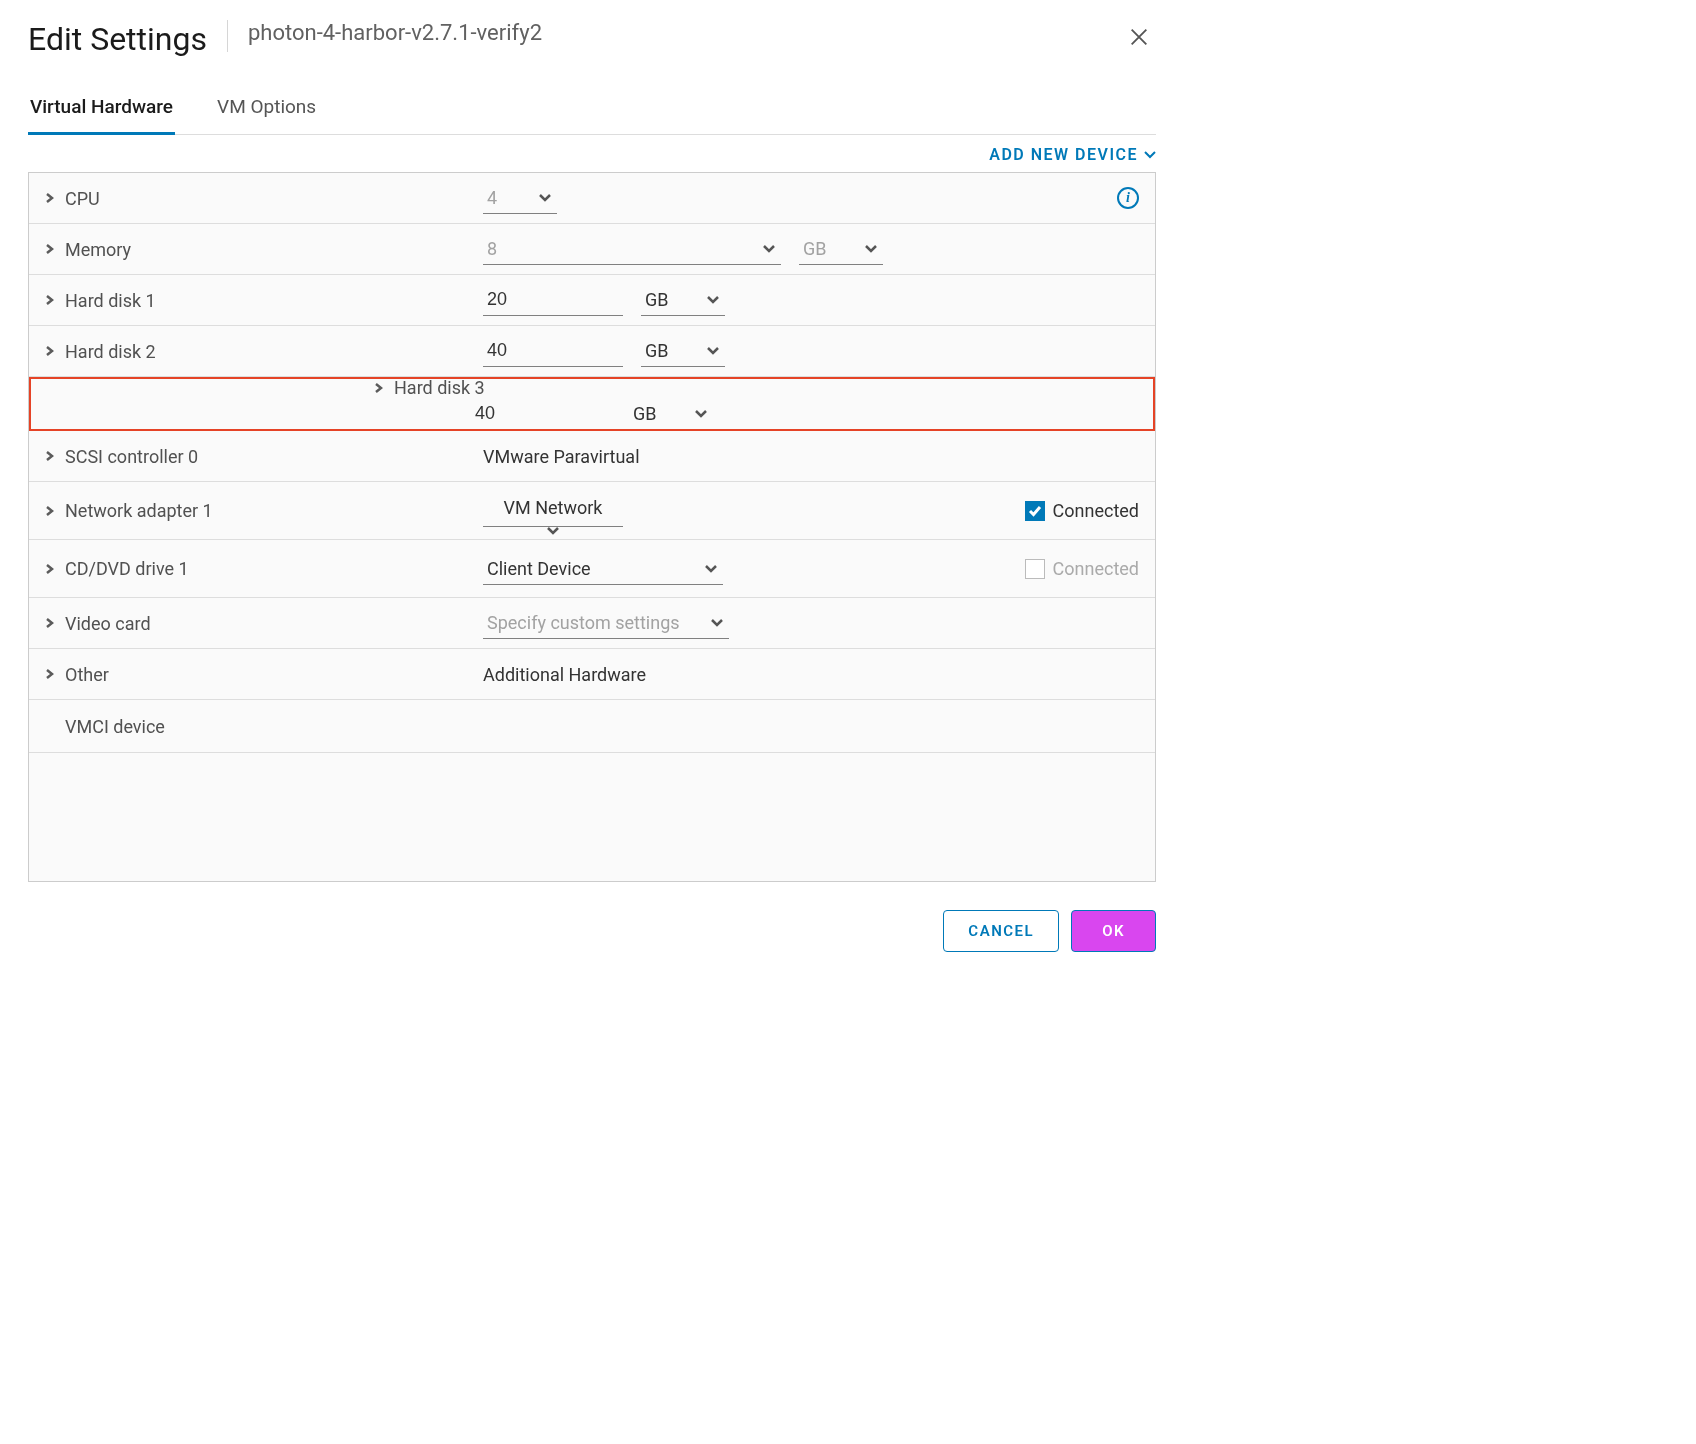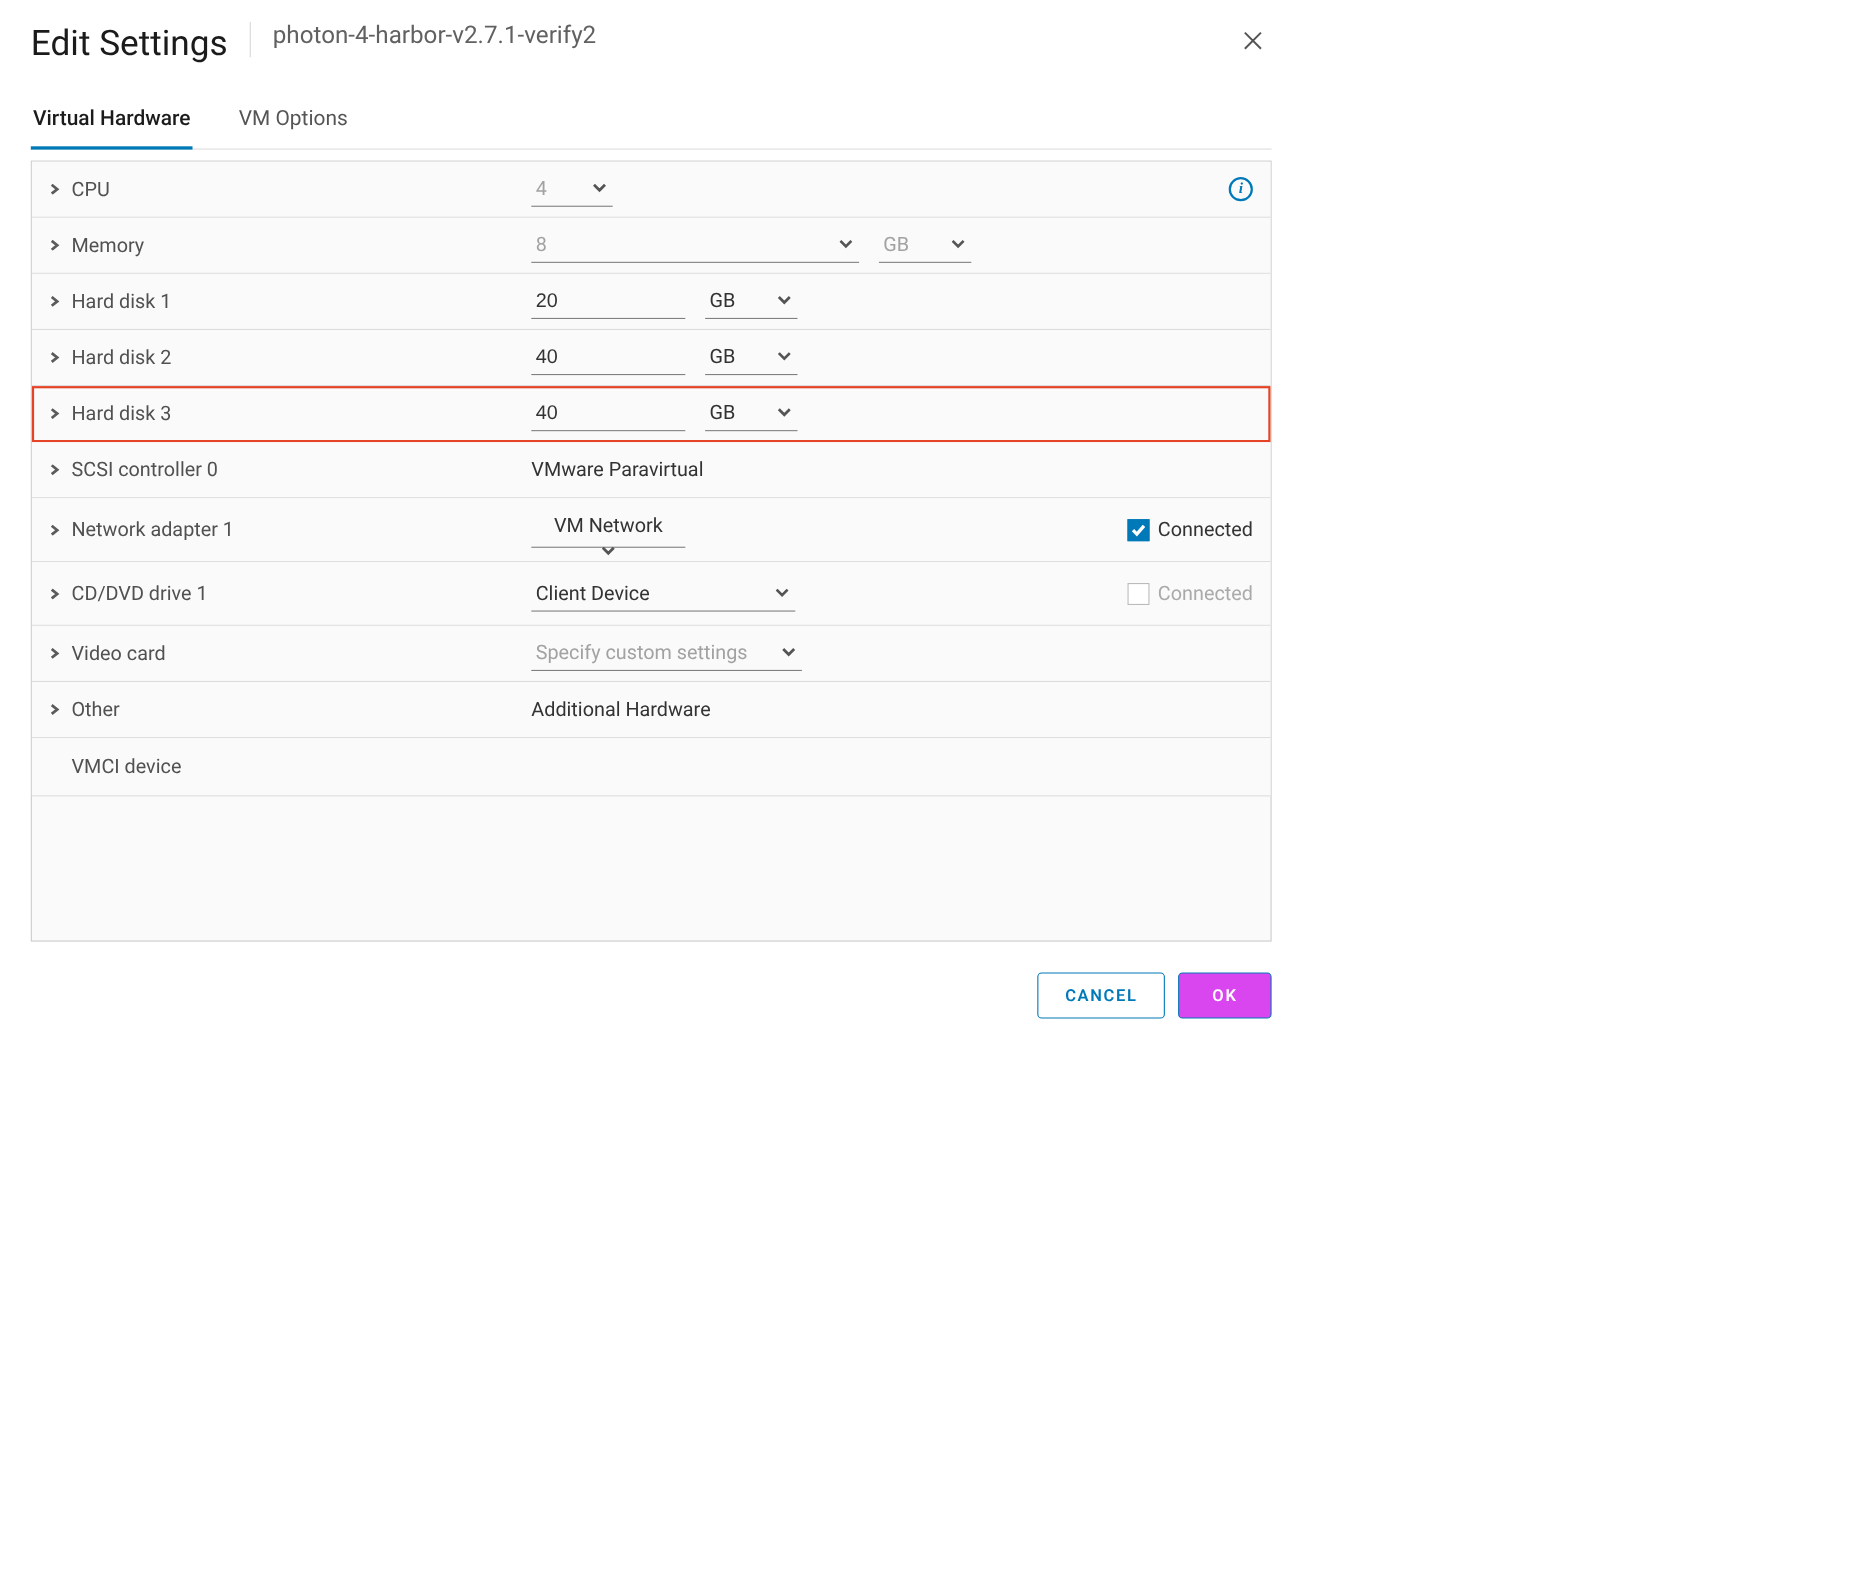"ADD NEW DEVICE" div.toolbar { html: none -> <div> <div> <span>ADD NEW DEVICE</span> <svg> <path></path> </svg> </div> </div> }
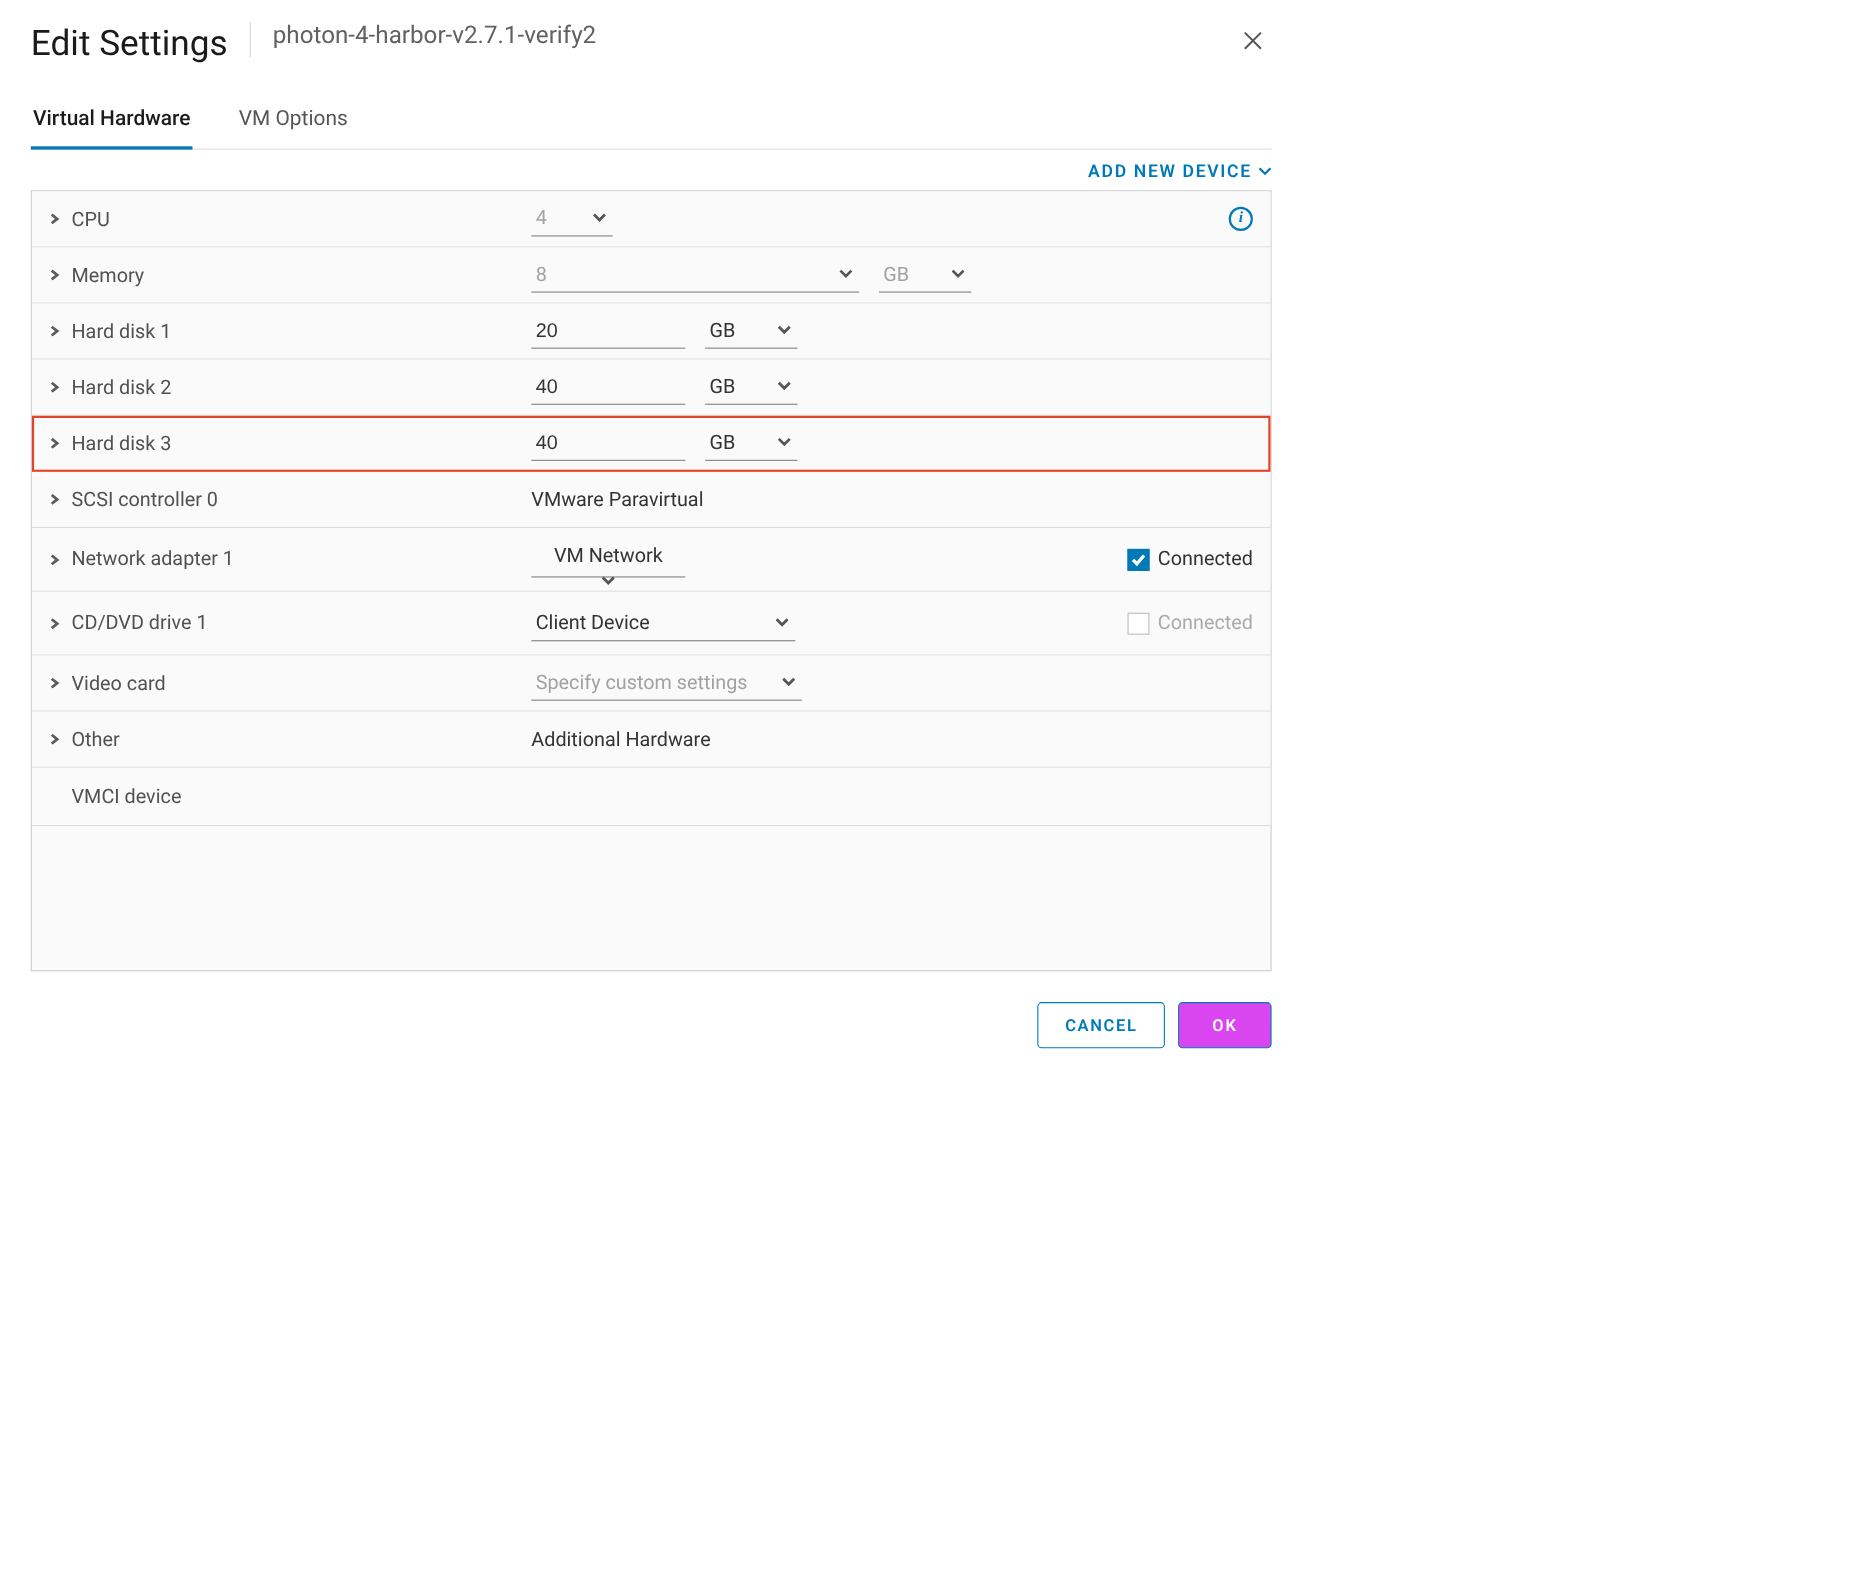"Hard disk 3" .row.highlighted { flex-direction: none -> column }
